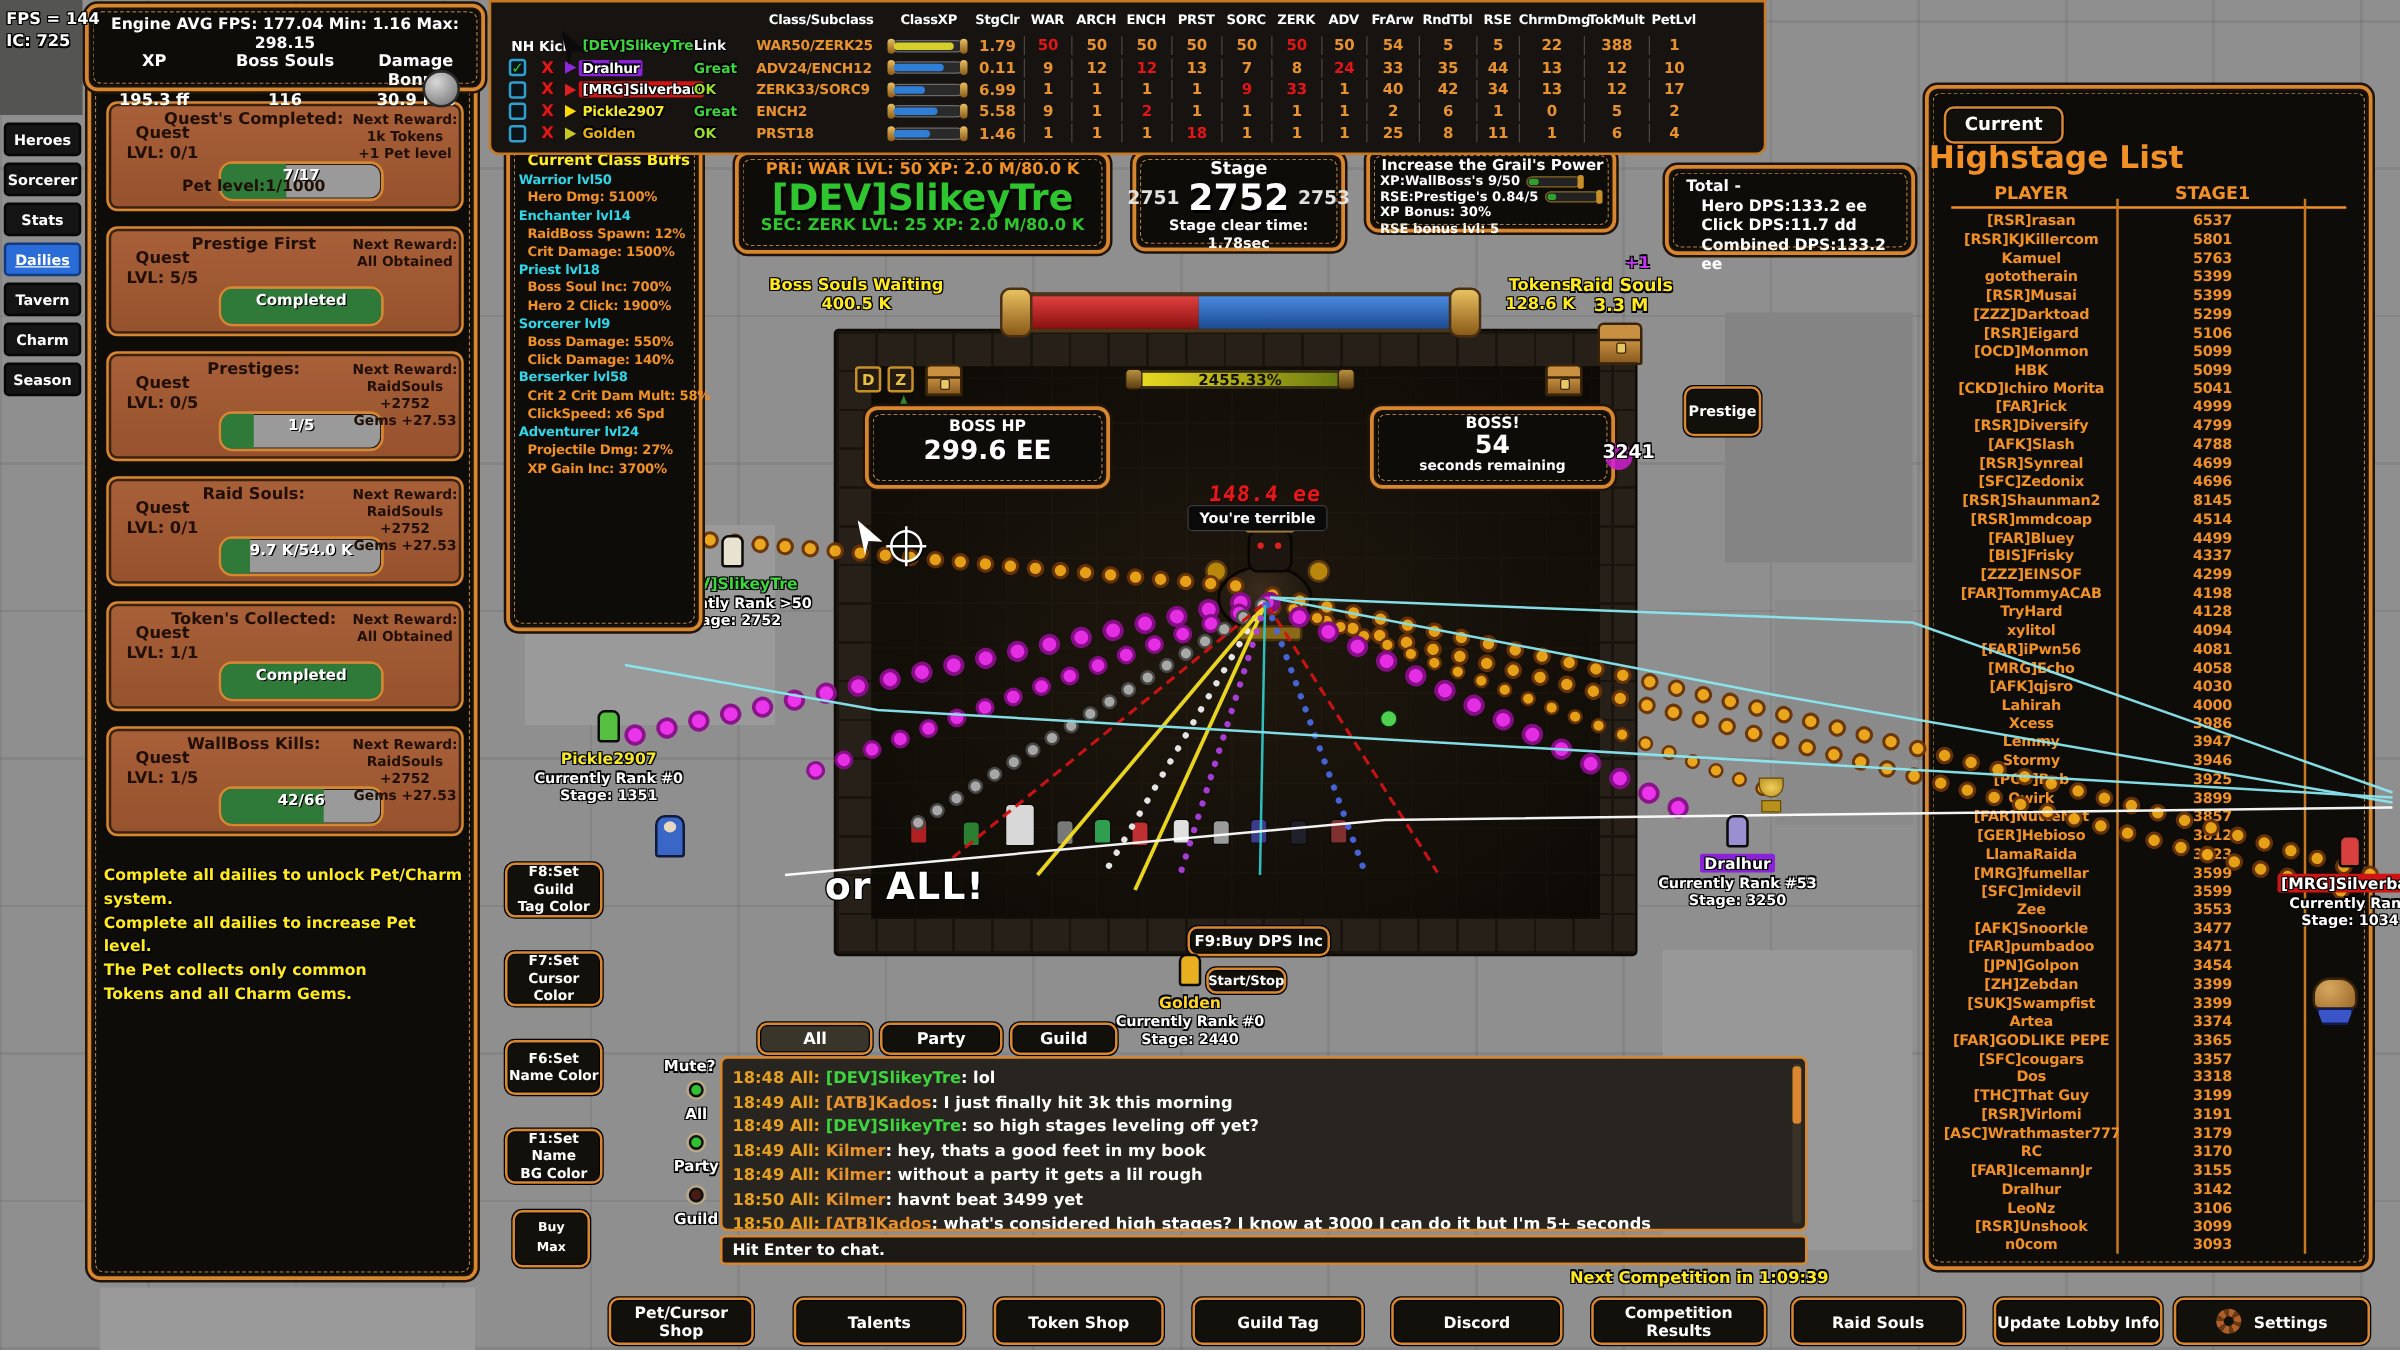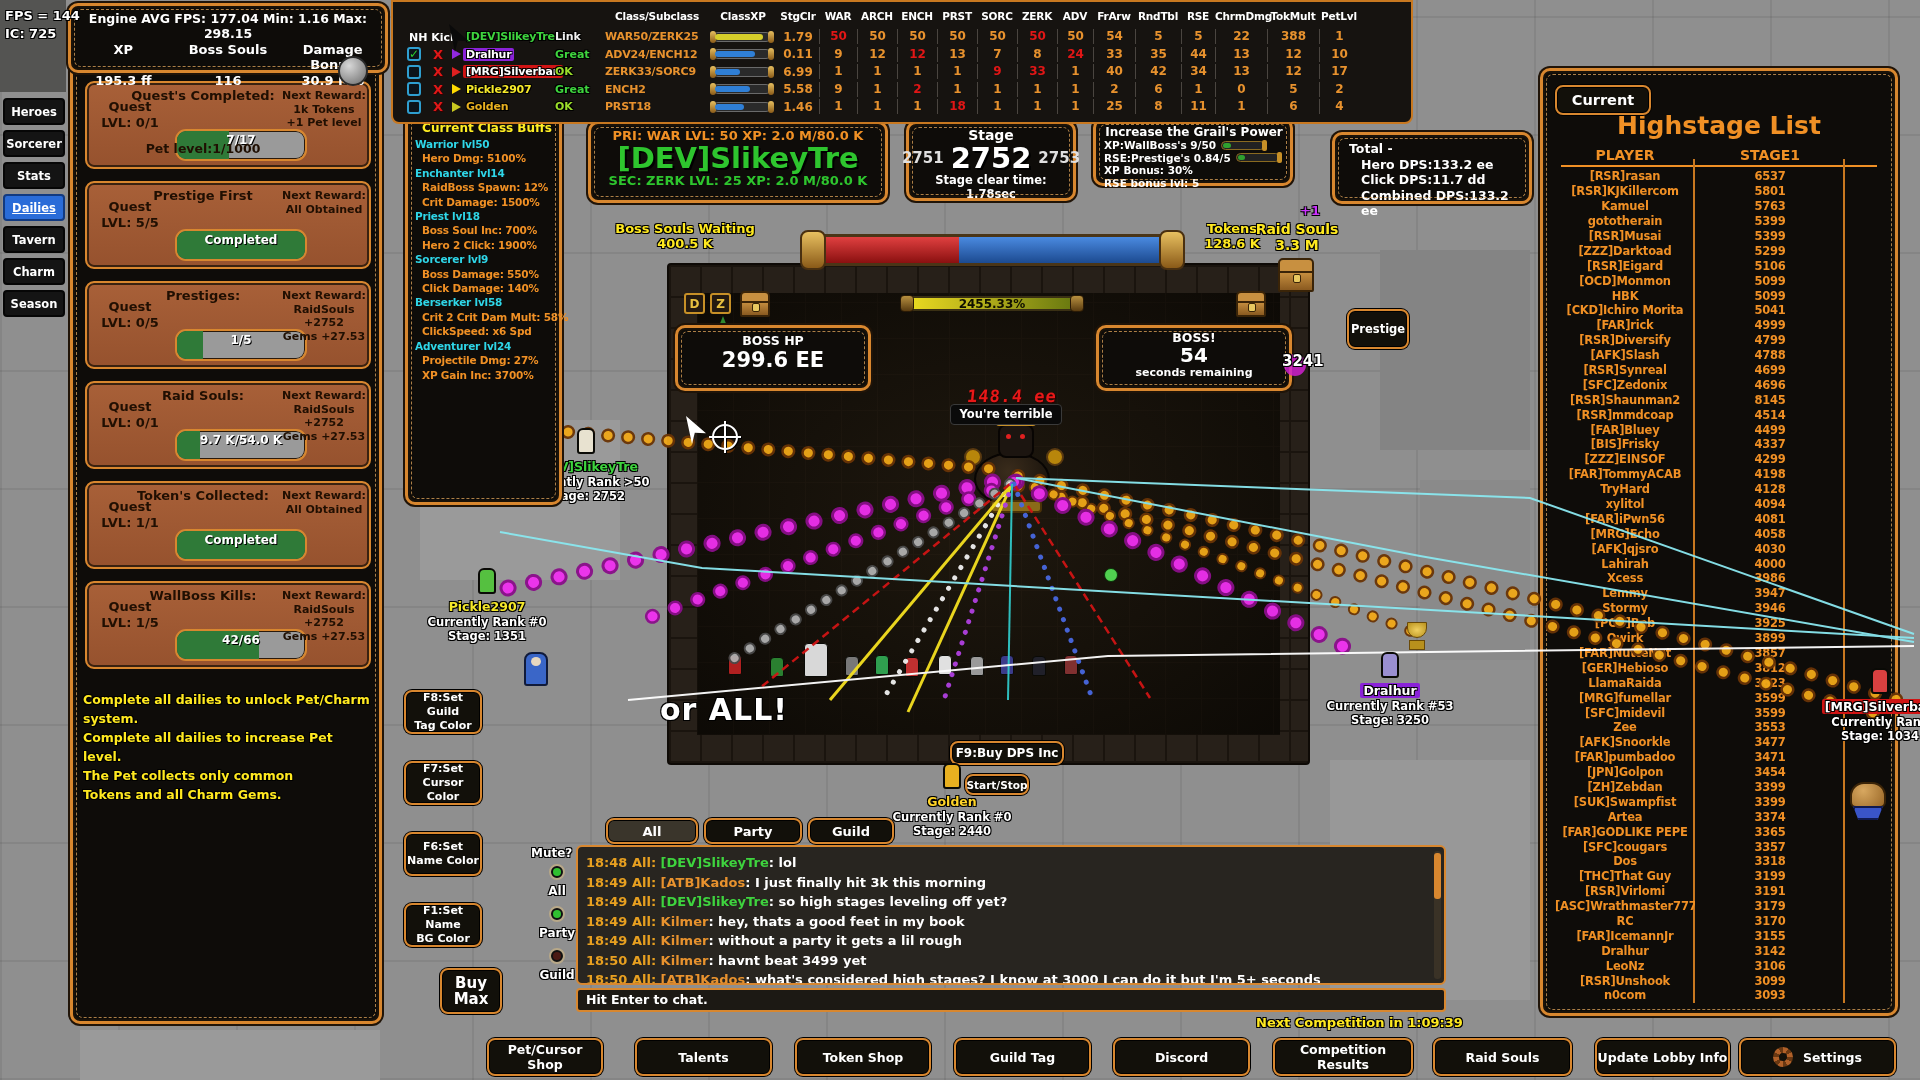"Highstage List" #hs-title { text-align: center -> none }
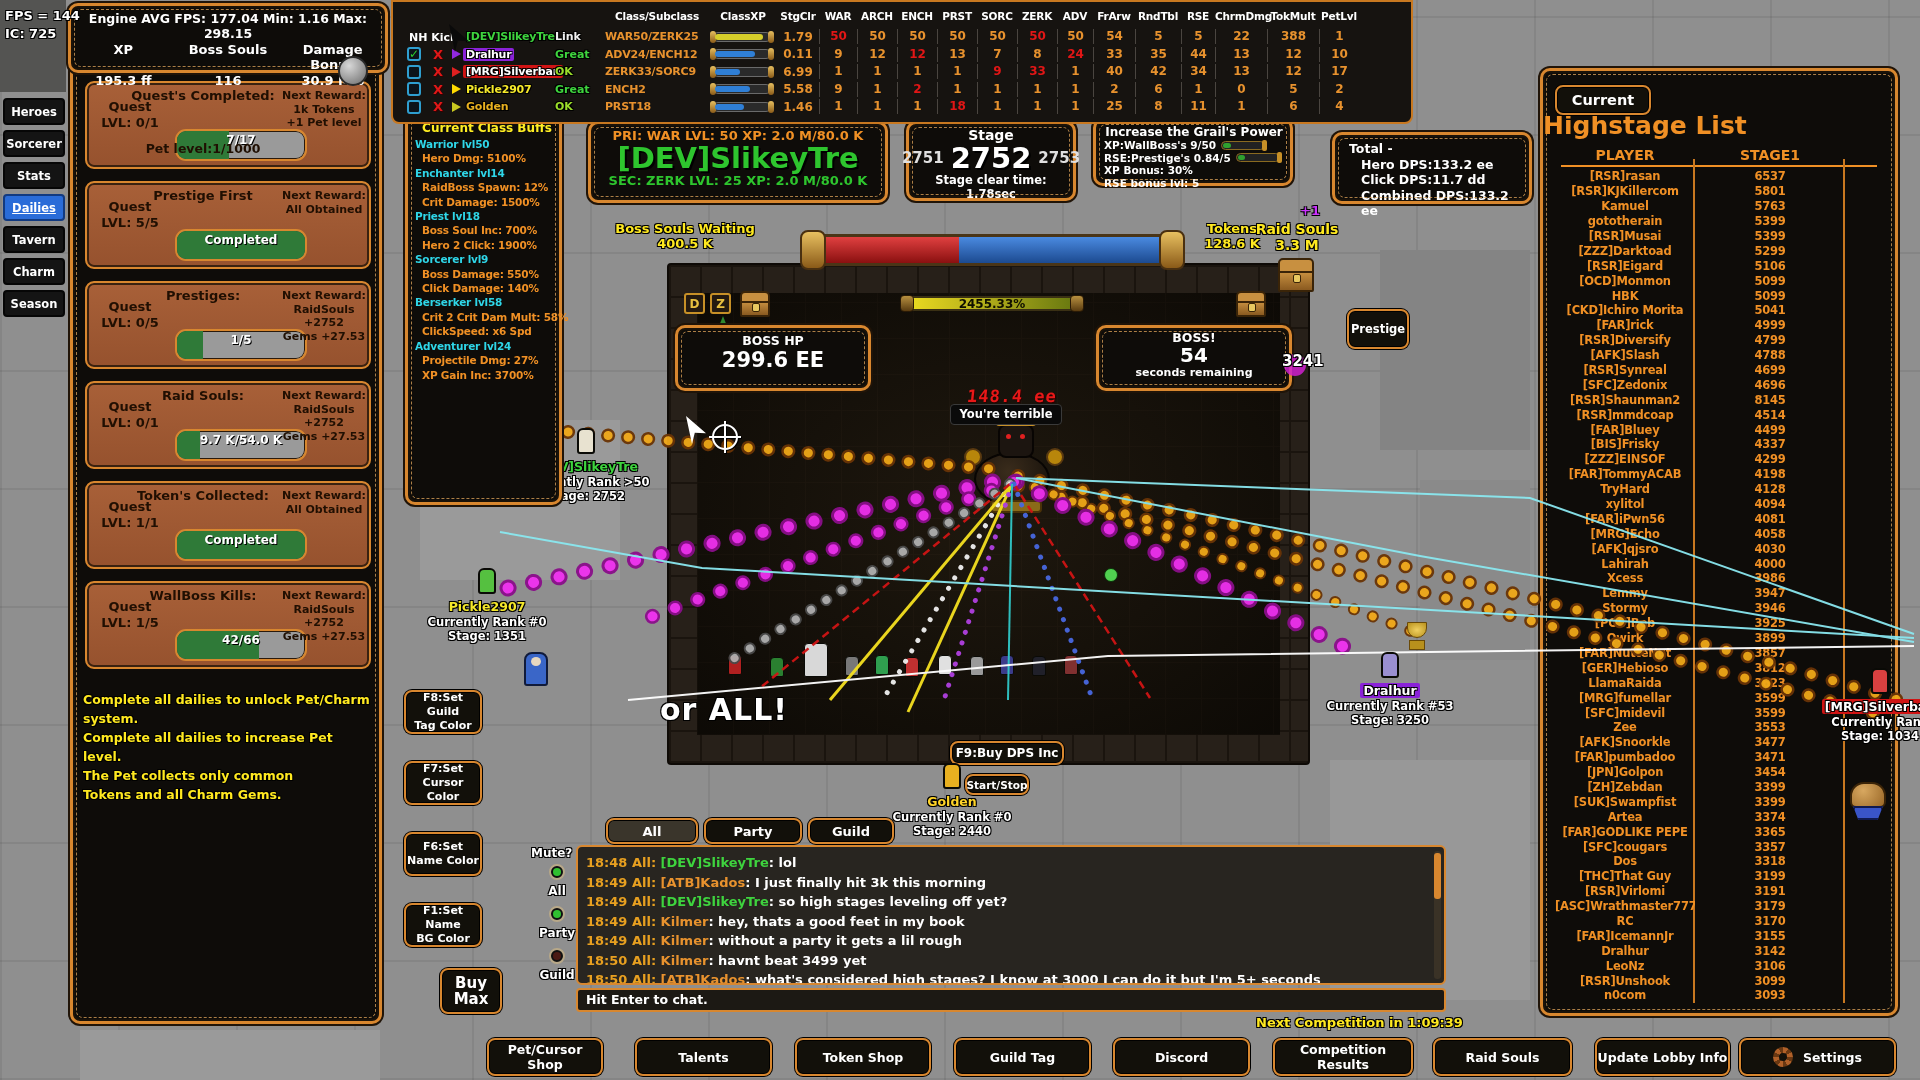"BOSS HP" #bosshp-panel { left: 675px -> 692px }
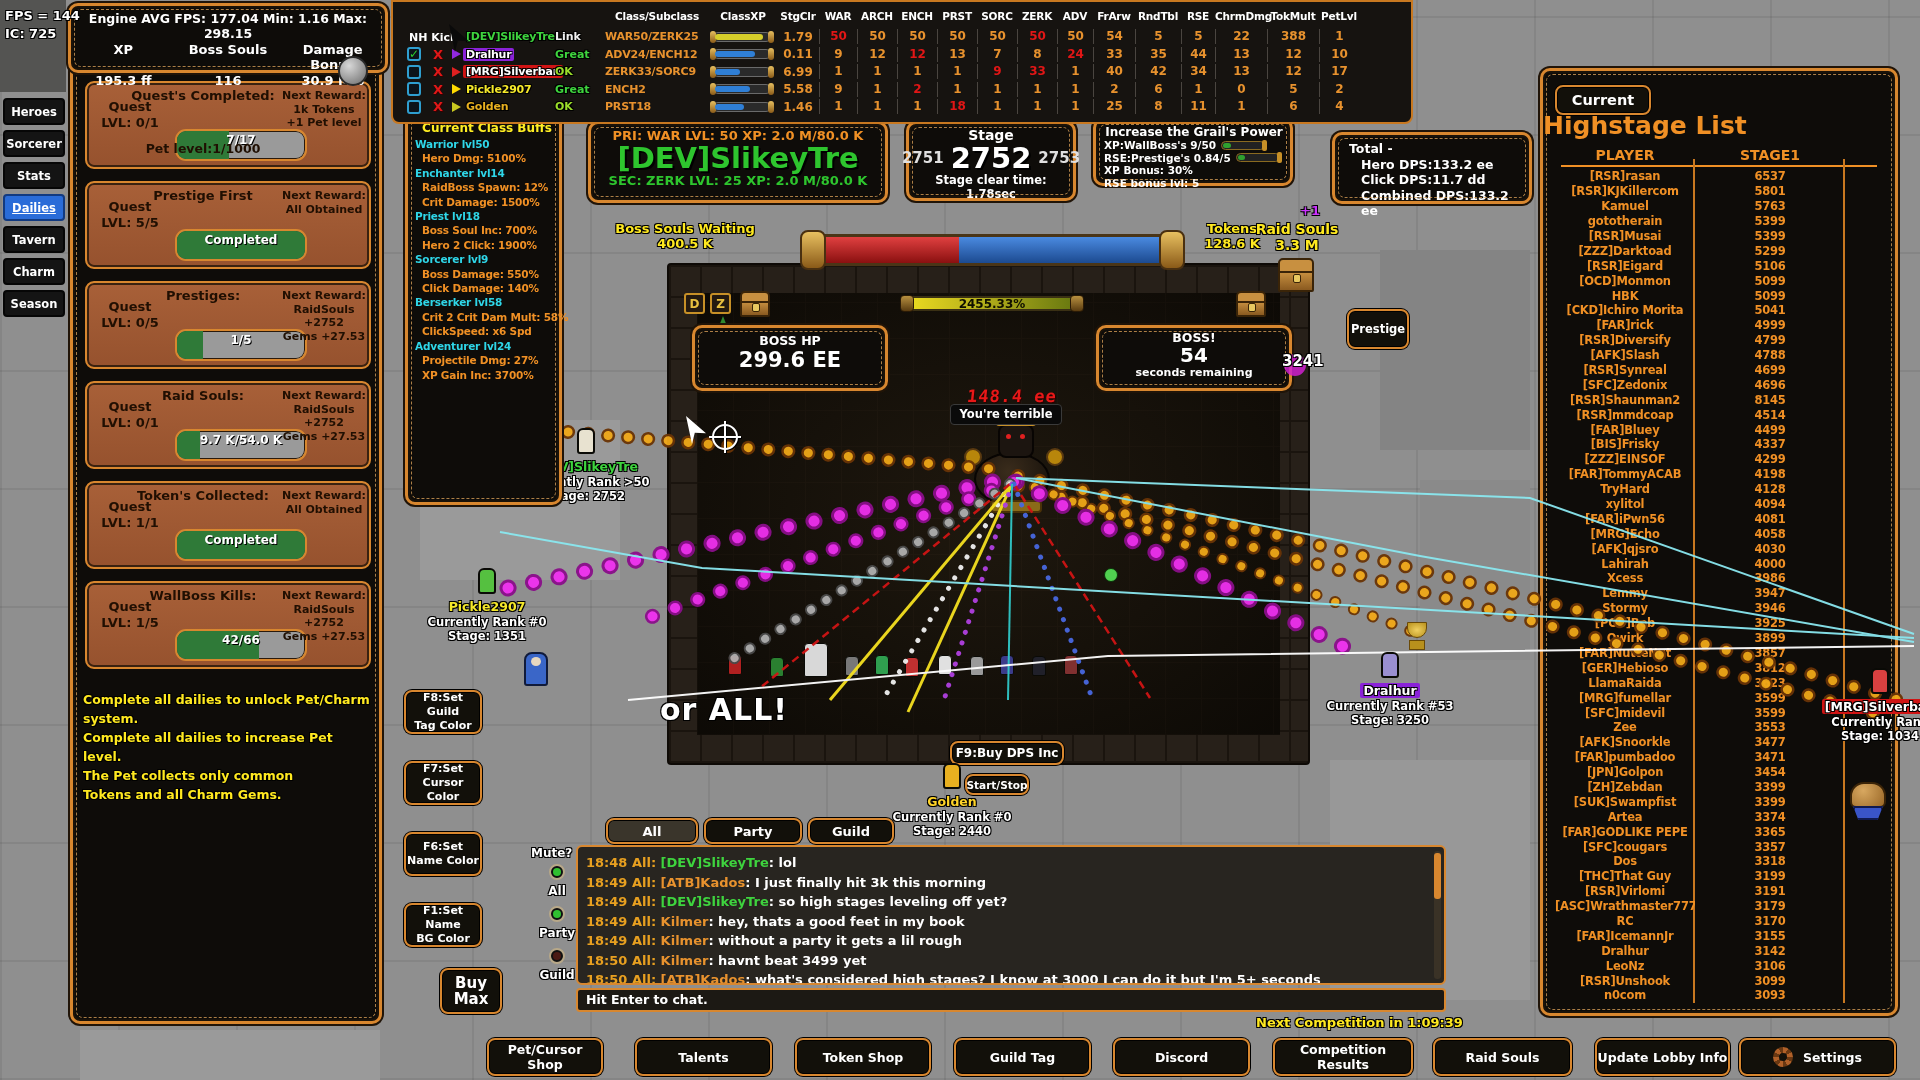"Buy" #buy-max { font-size: 15px -> 10px; margin-left: 30px -> none }
